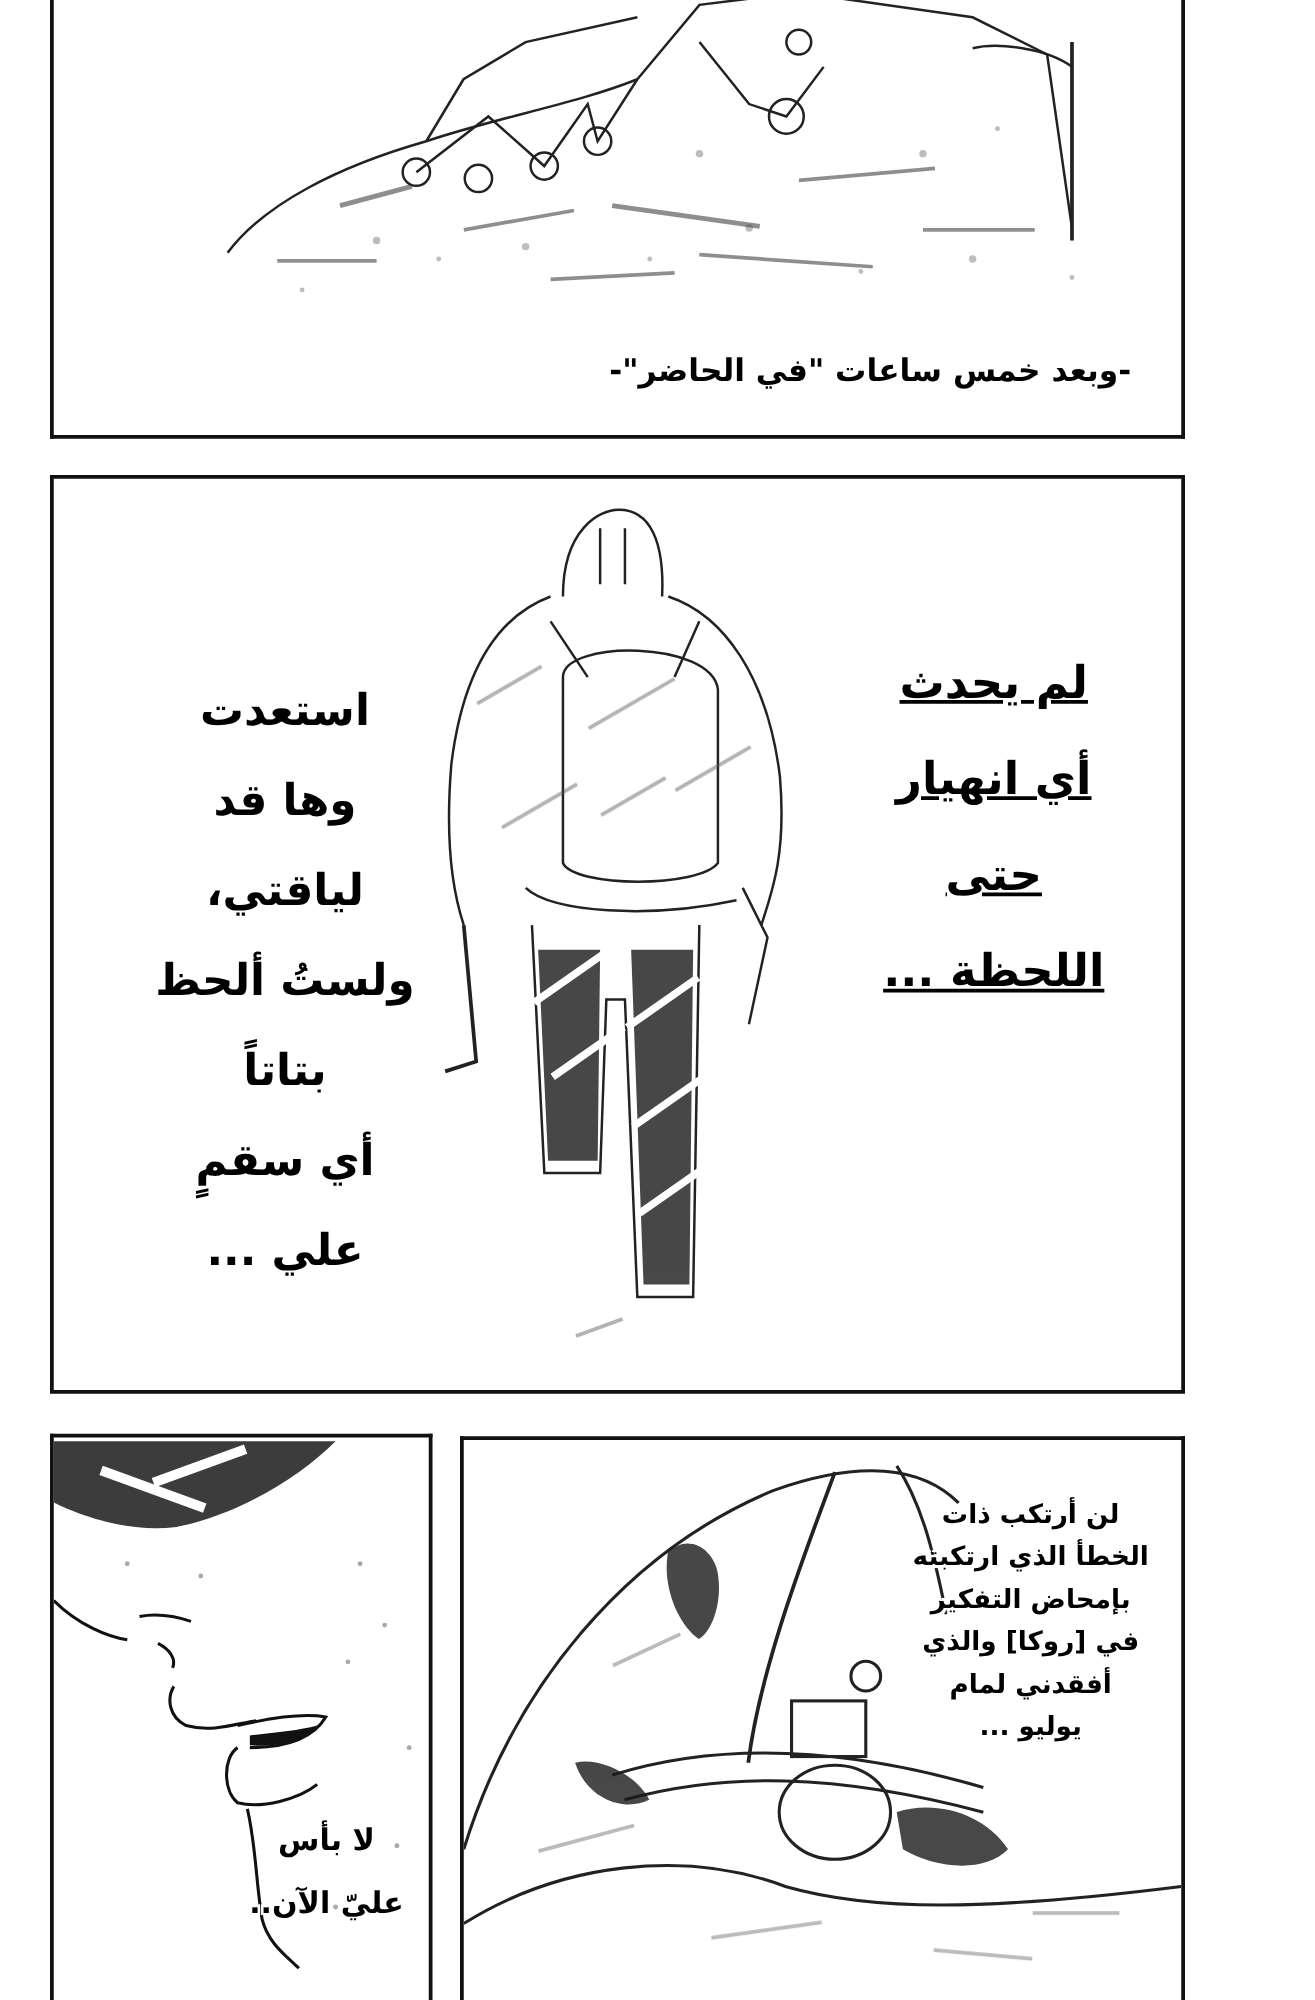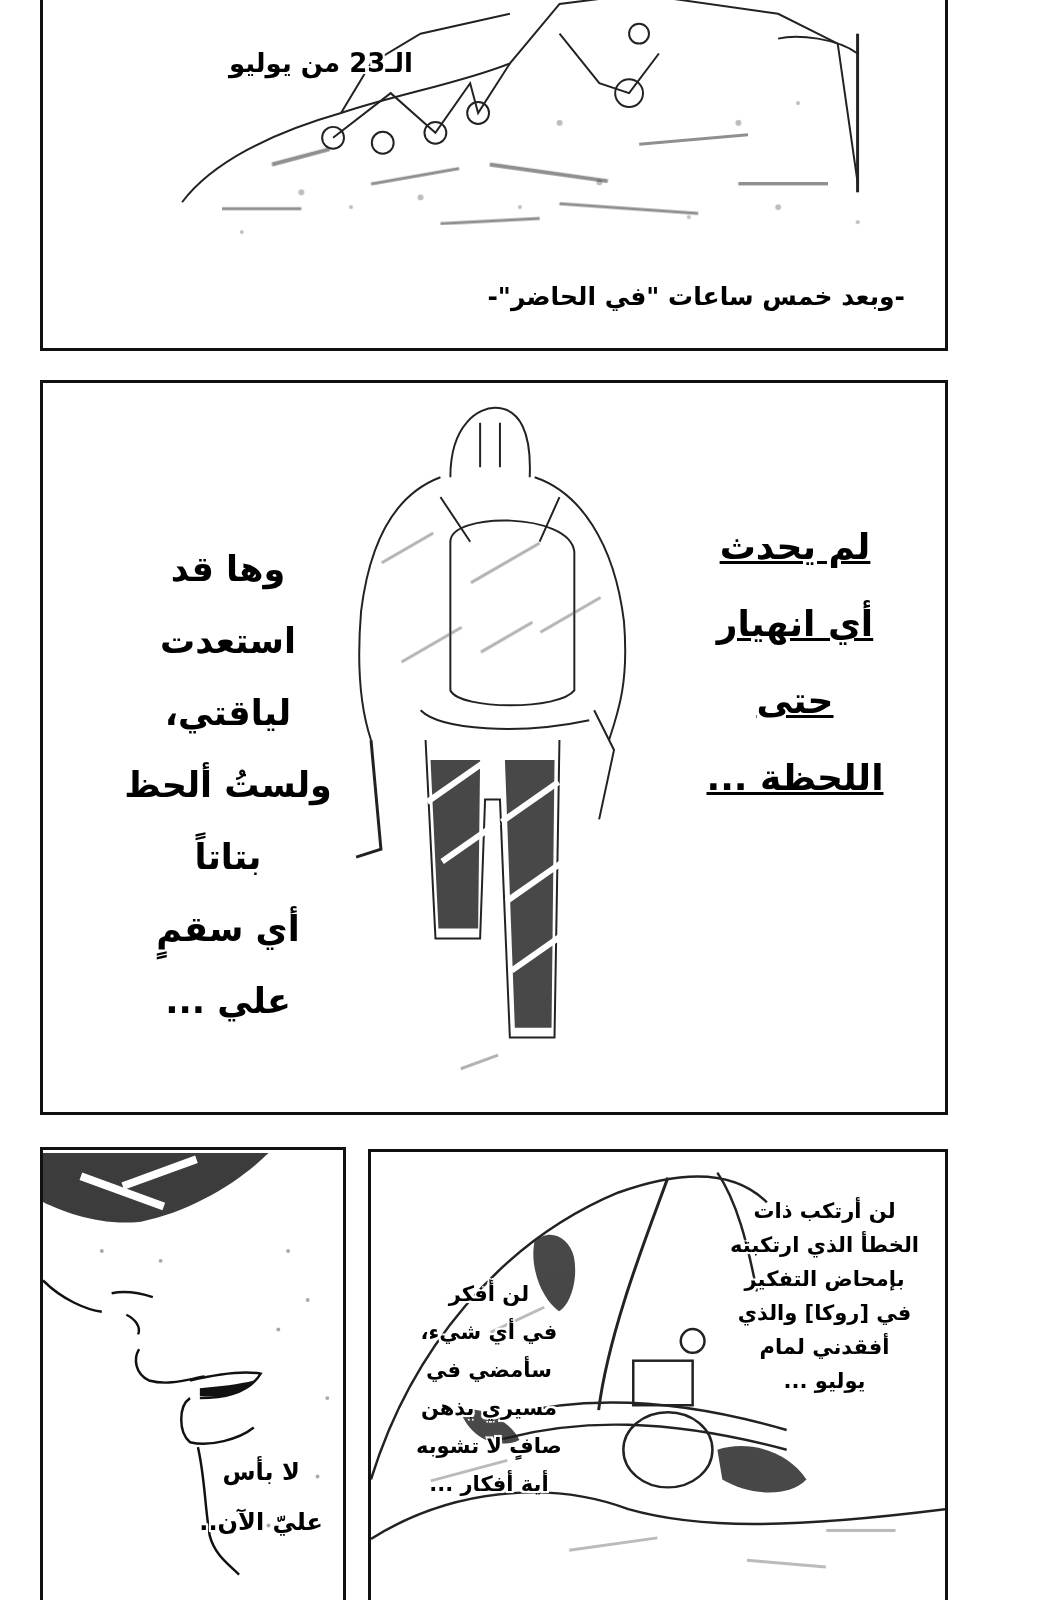"الـ23 من يوليو" span.line { html: <span>الـ23 من يوليو</span> -> none }
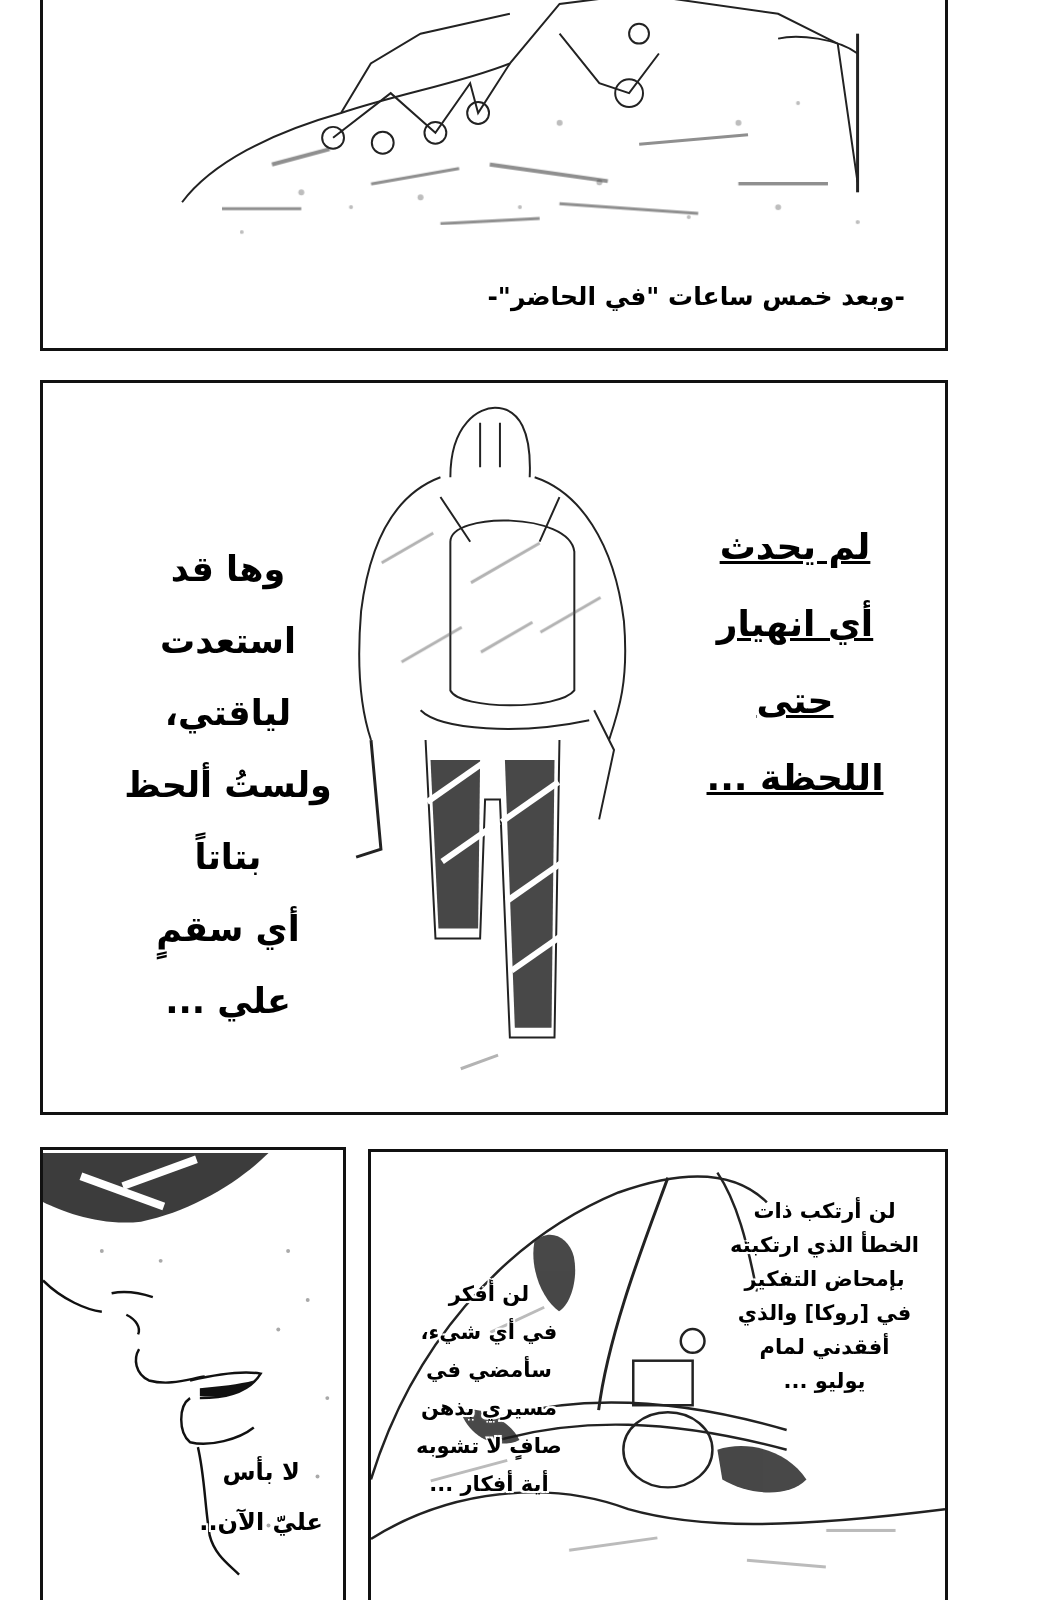"وها قد" span.line { order: before "استعدت" -> after "استعدت" }
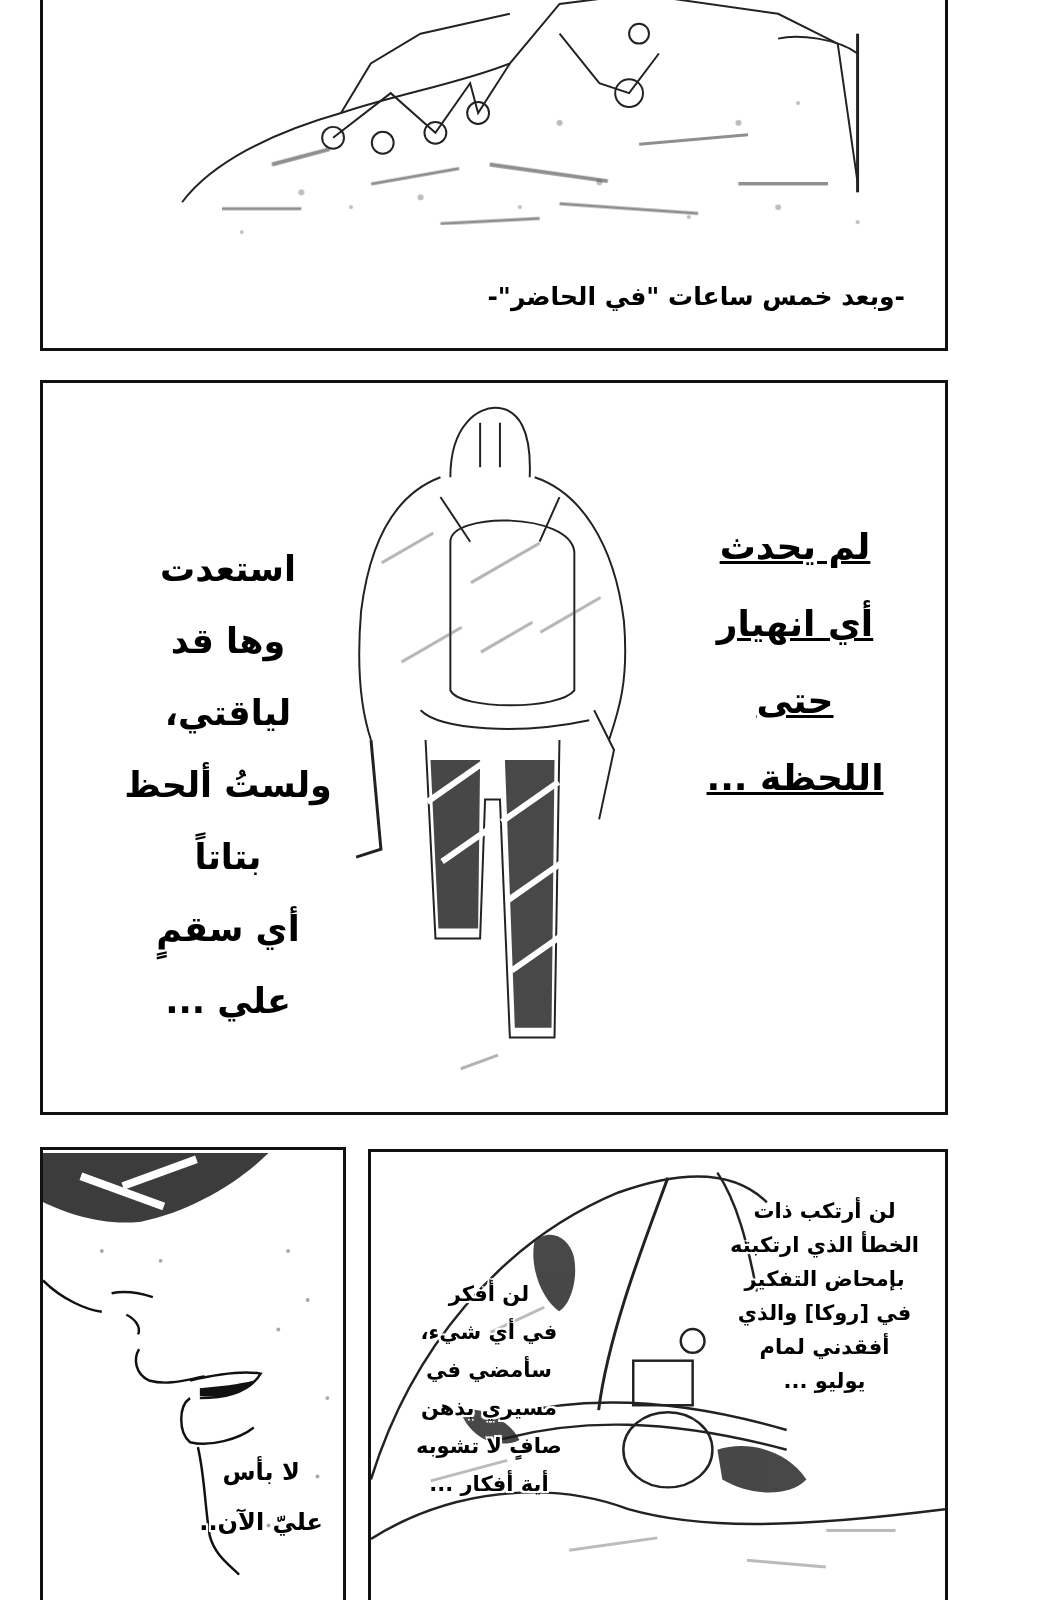"لن أفكر" div.txt { html: <div> <span>لن أفكر</span> <span>في أي شيء،</span> <span>سأمضي في</span> <span>مسيري بذهن</span> <span>صافٍ لا تشوبه</span> <span>أية أفكار ...</span> </div> -> none }
